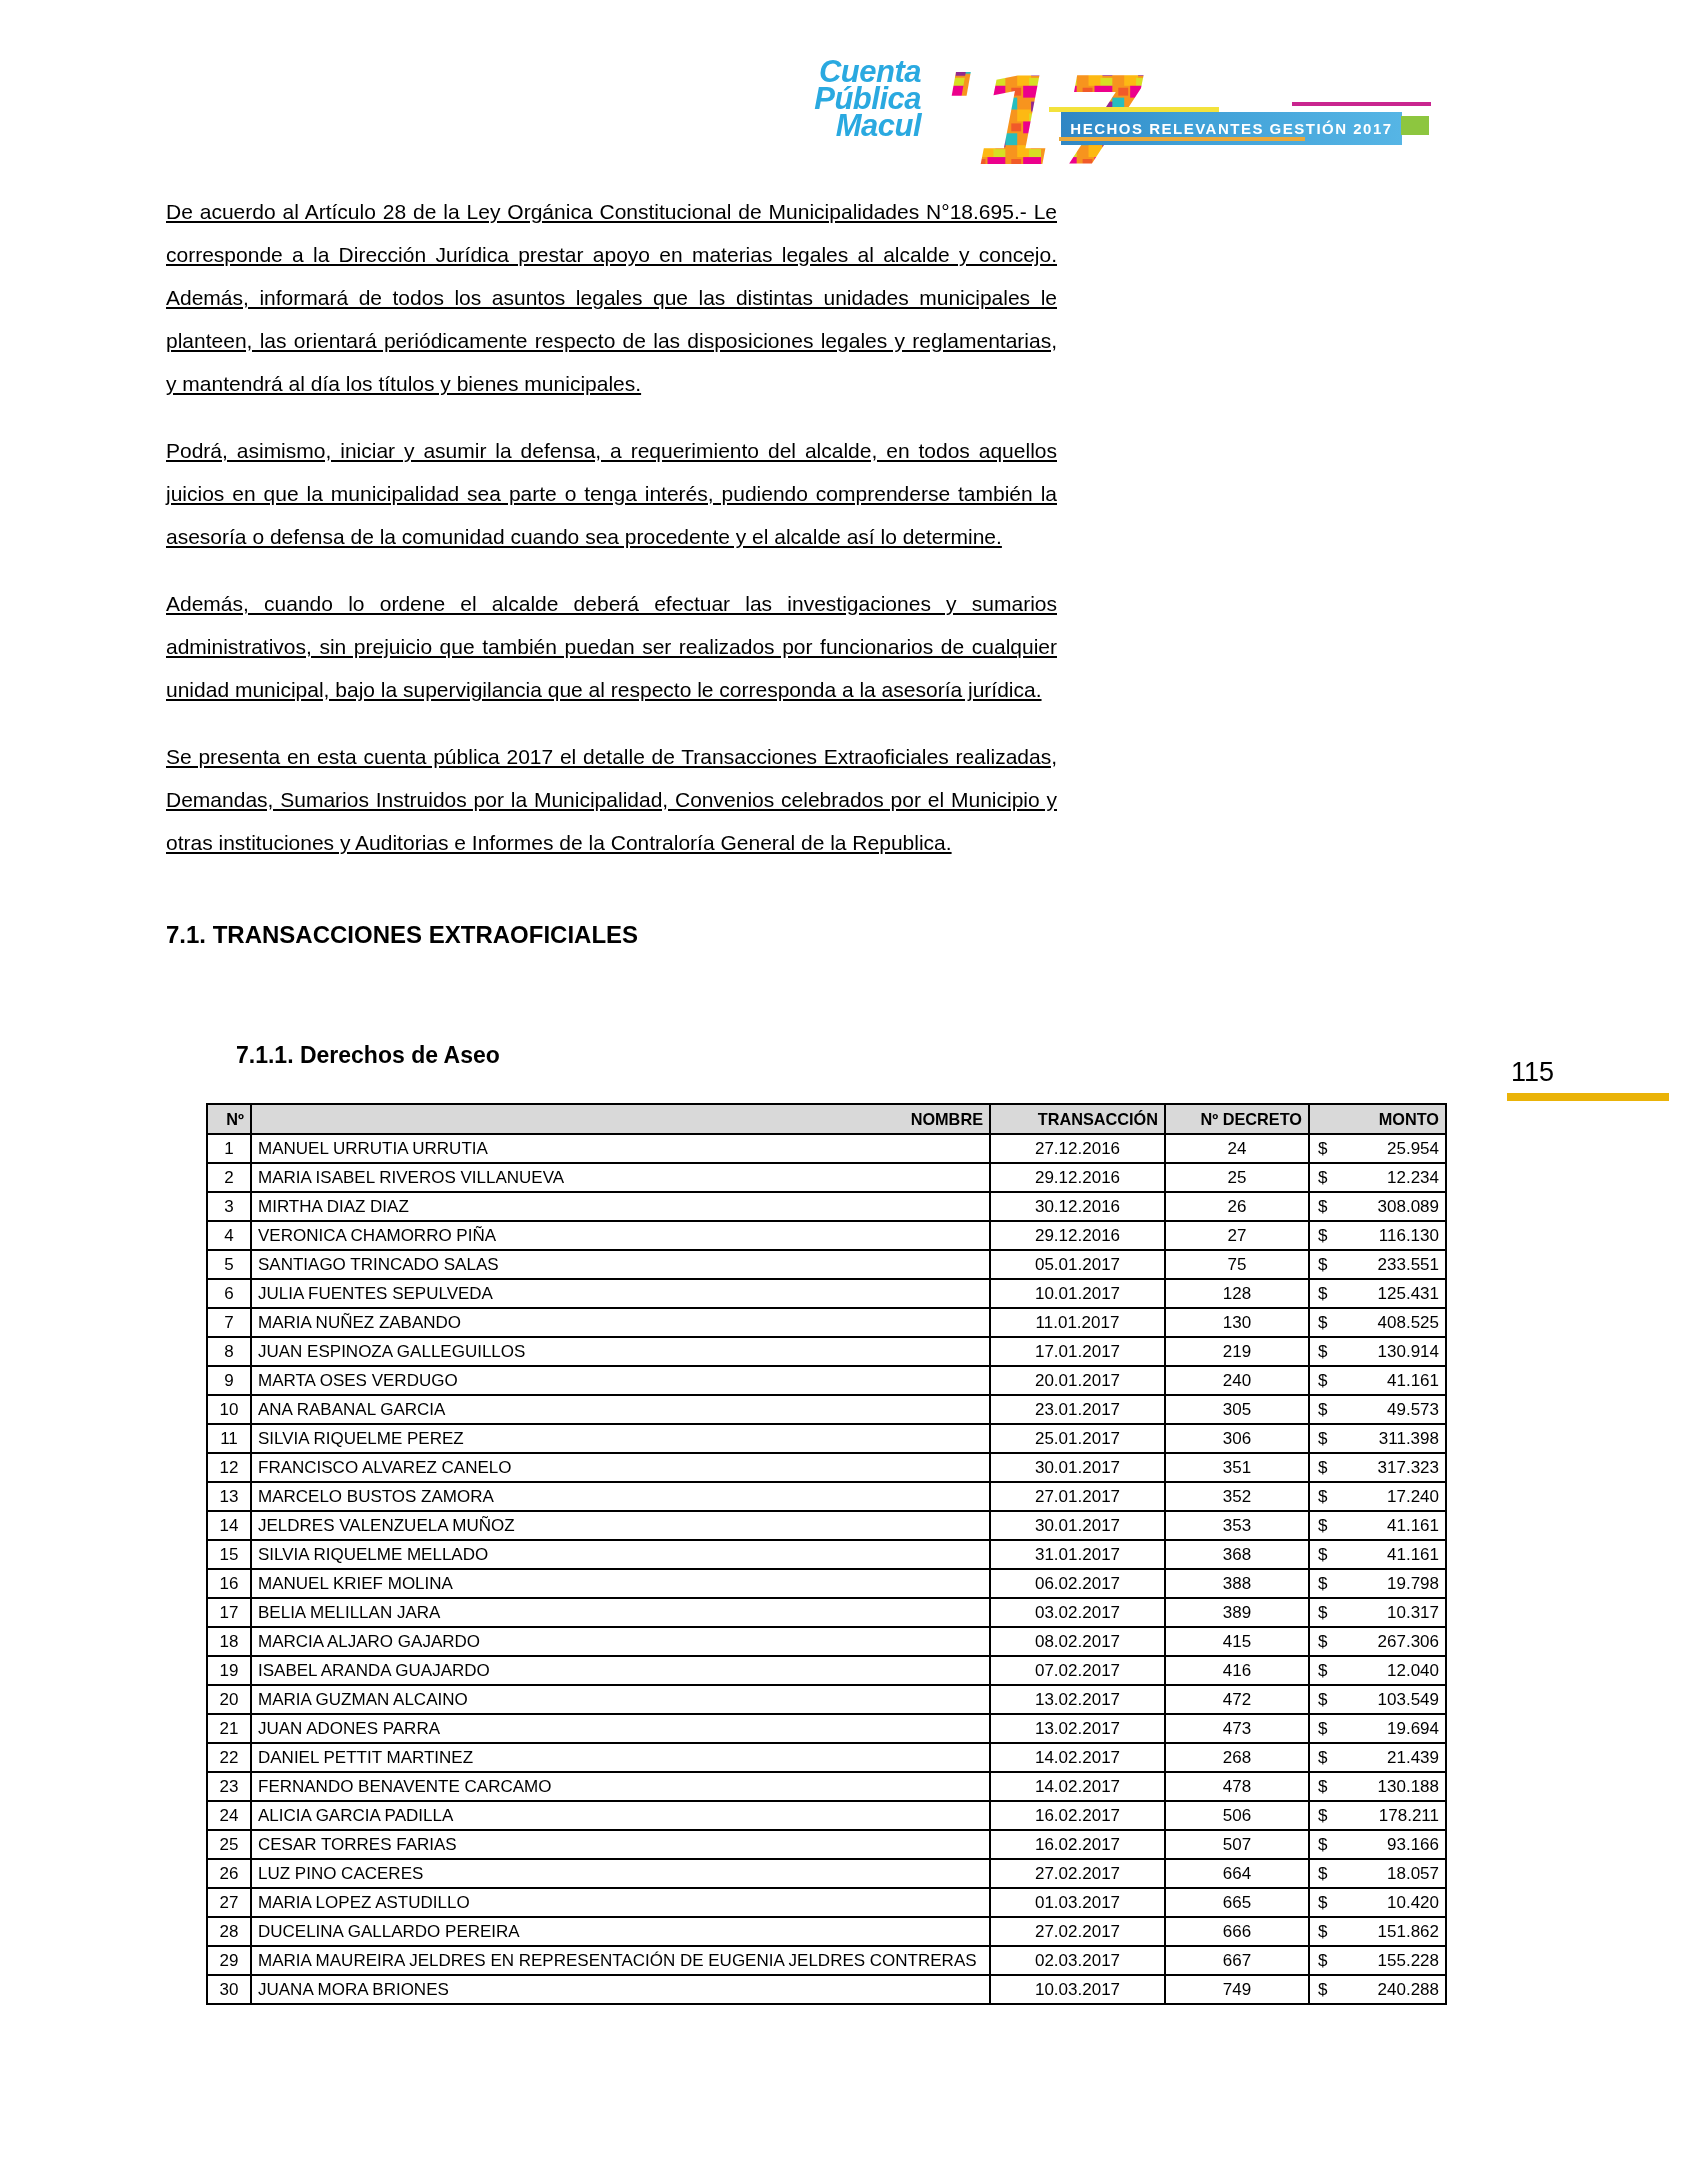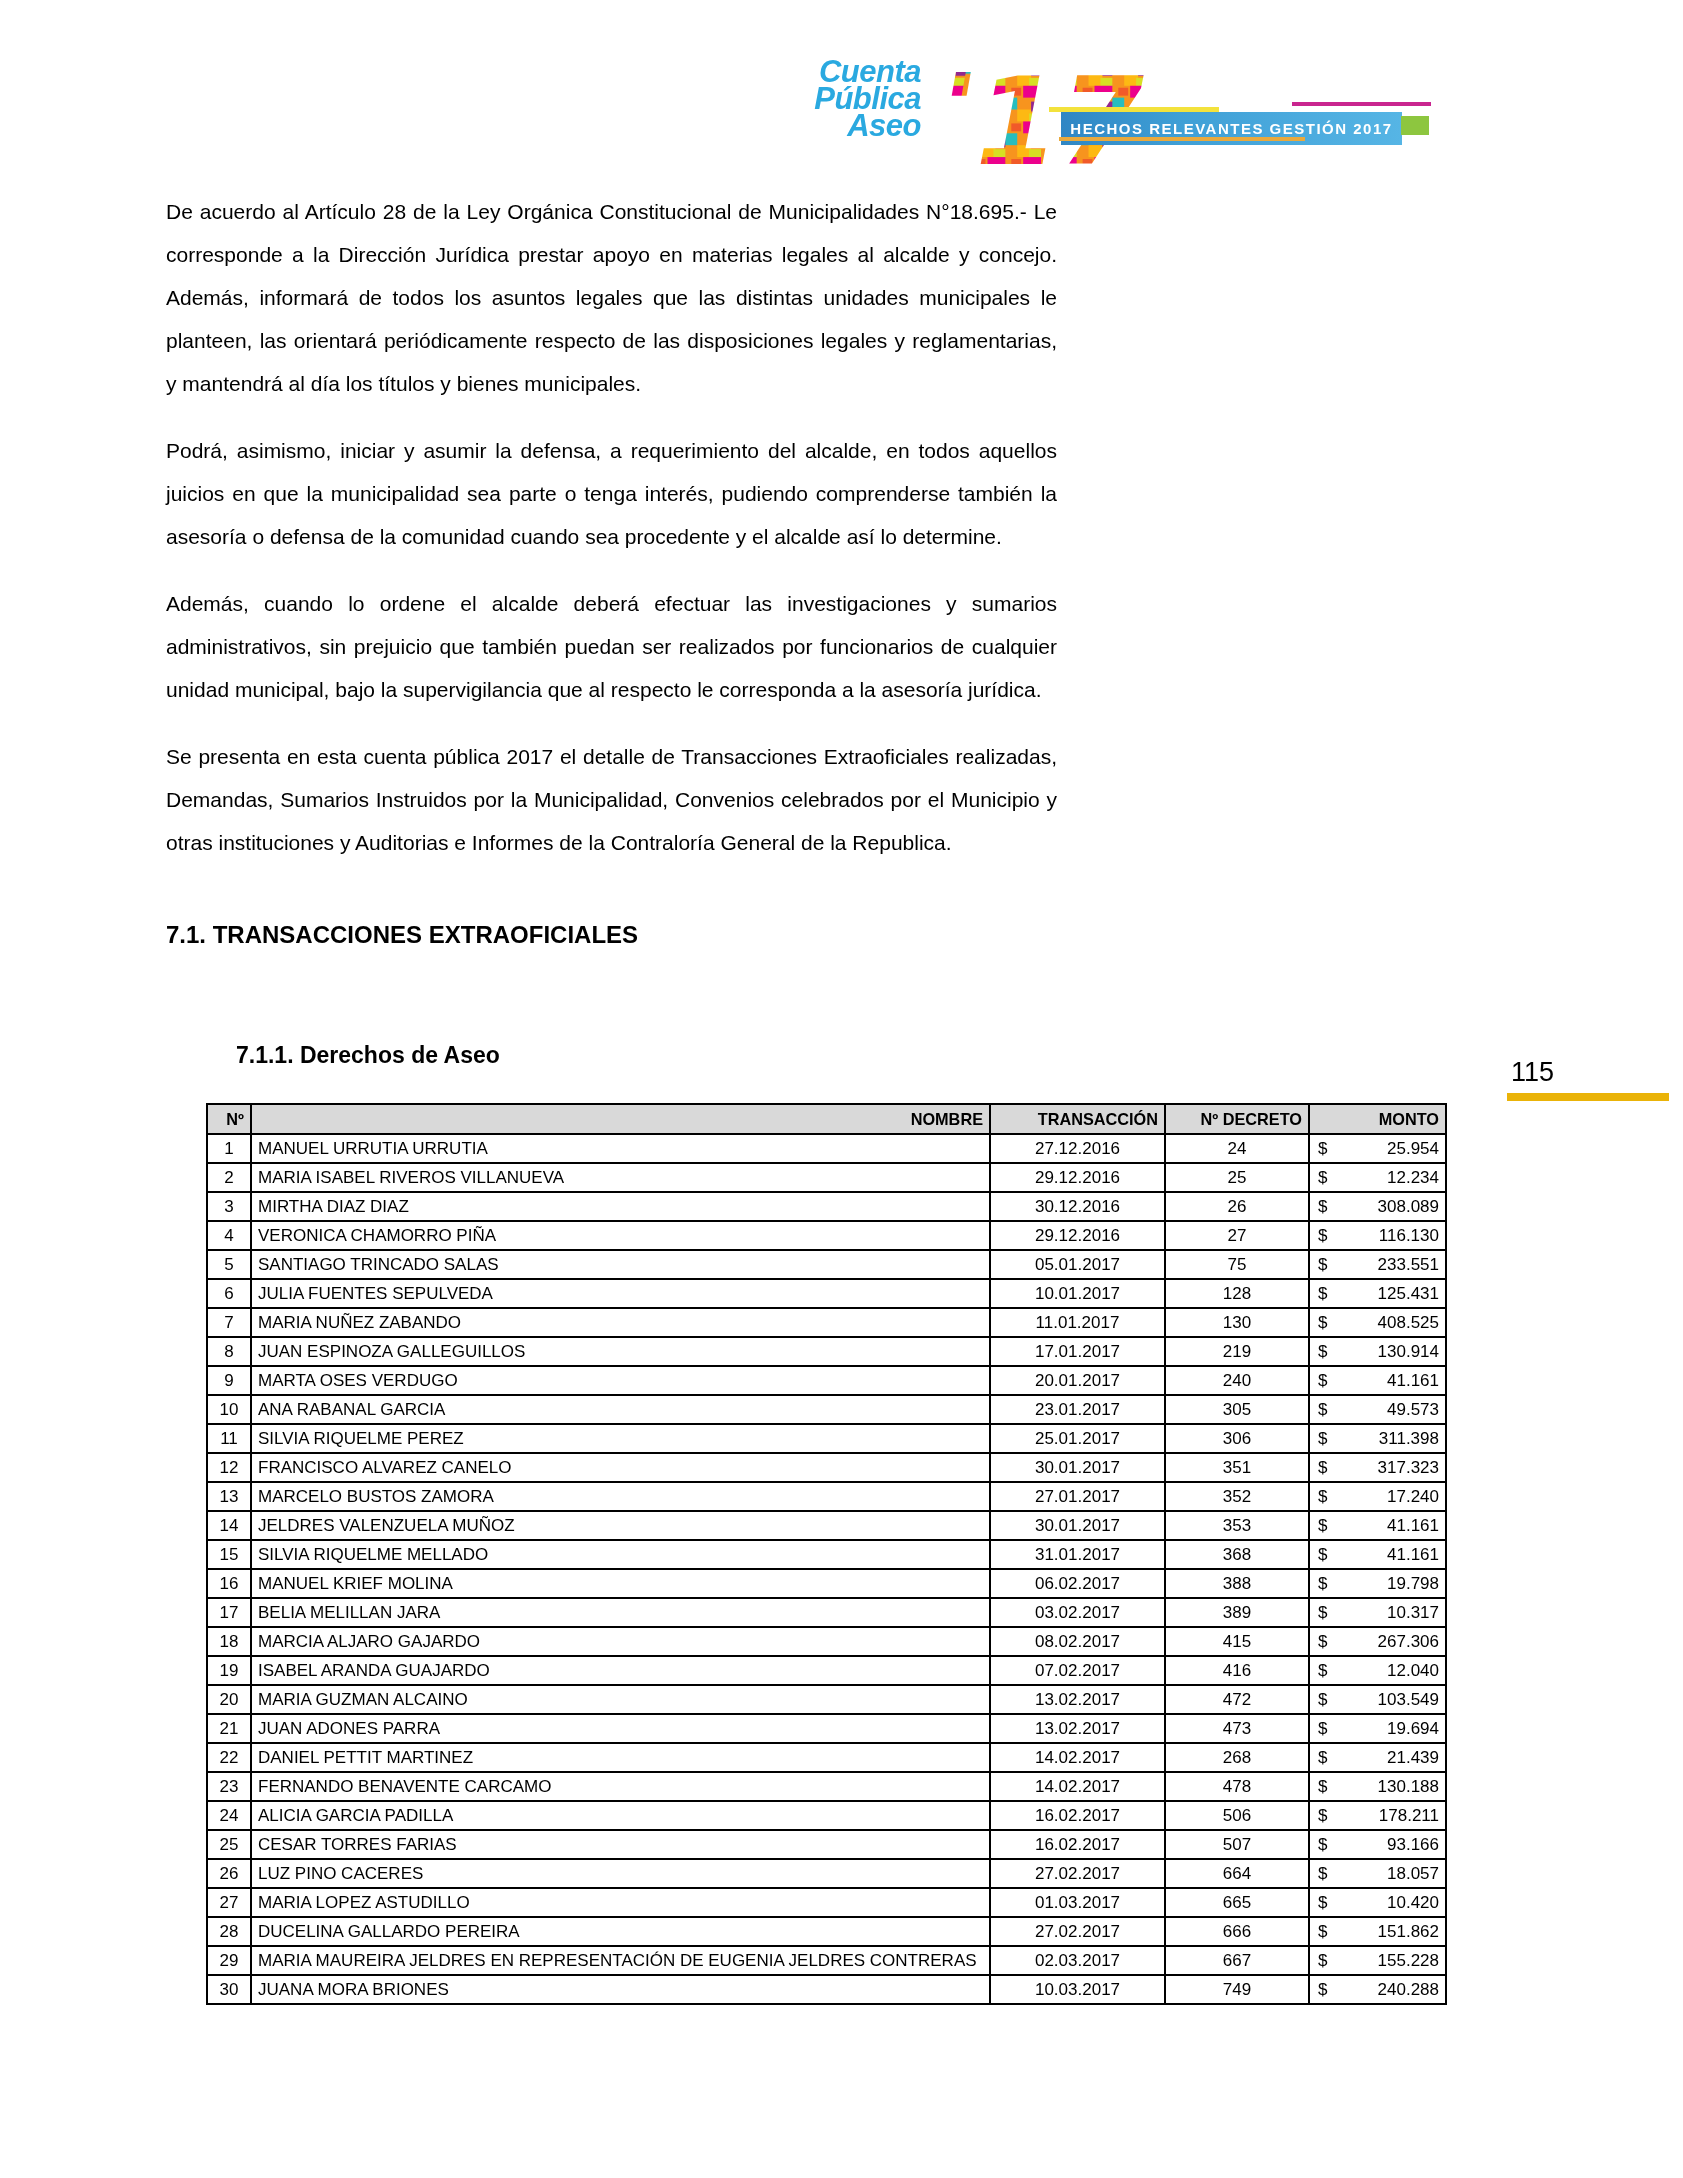"Aseo" div { text: Aseo -> Macul }
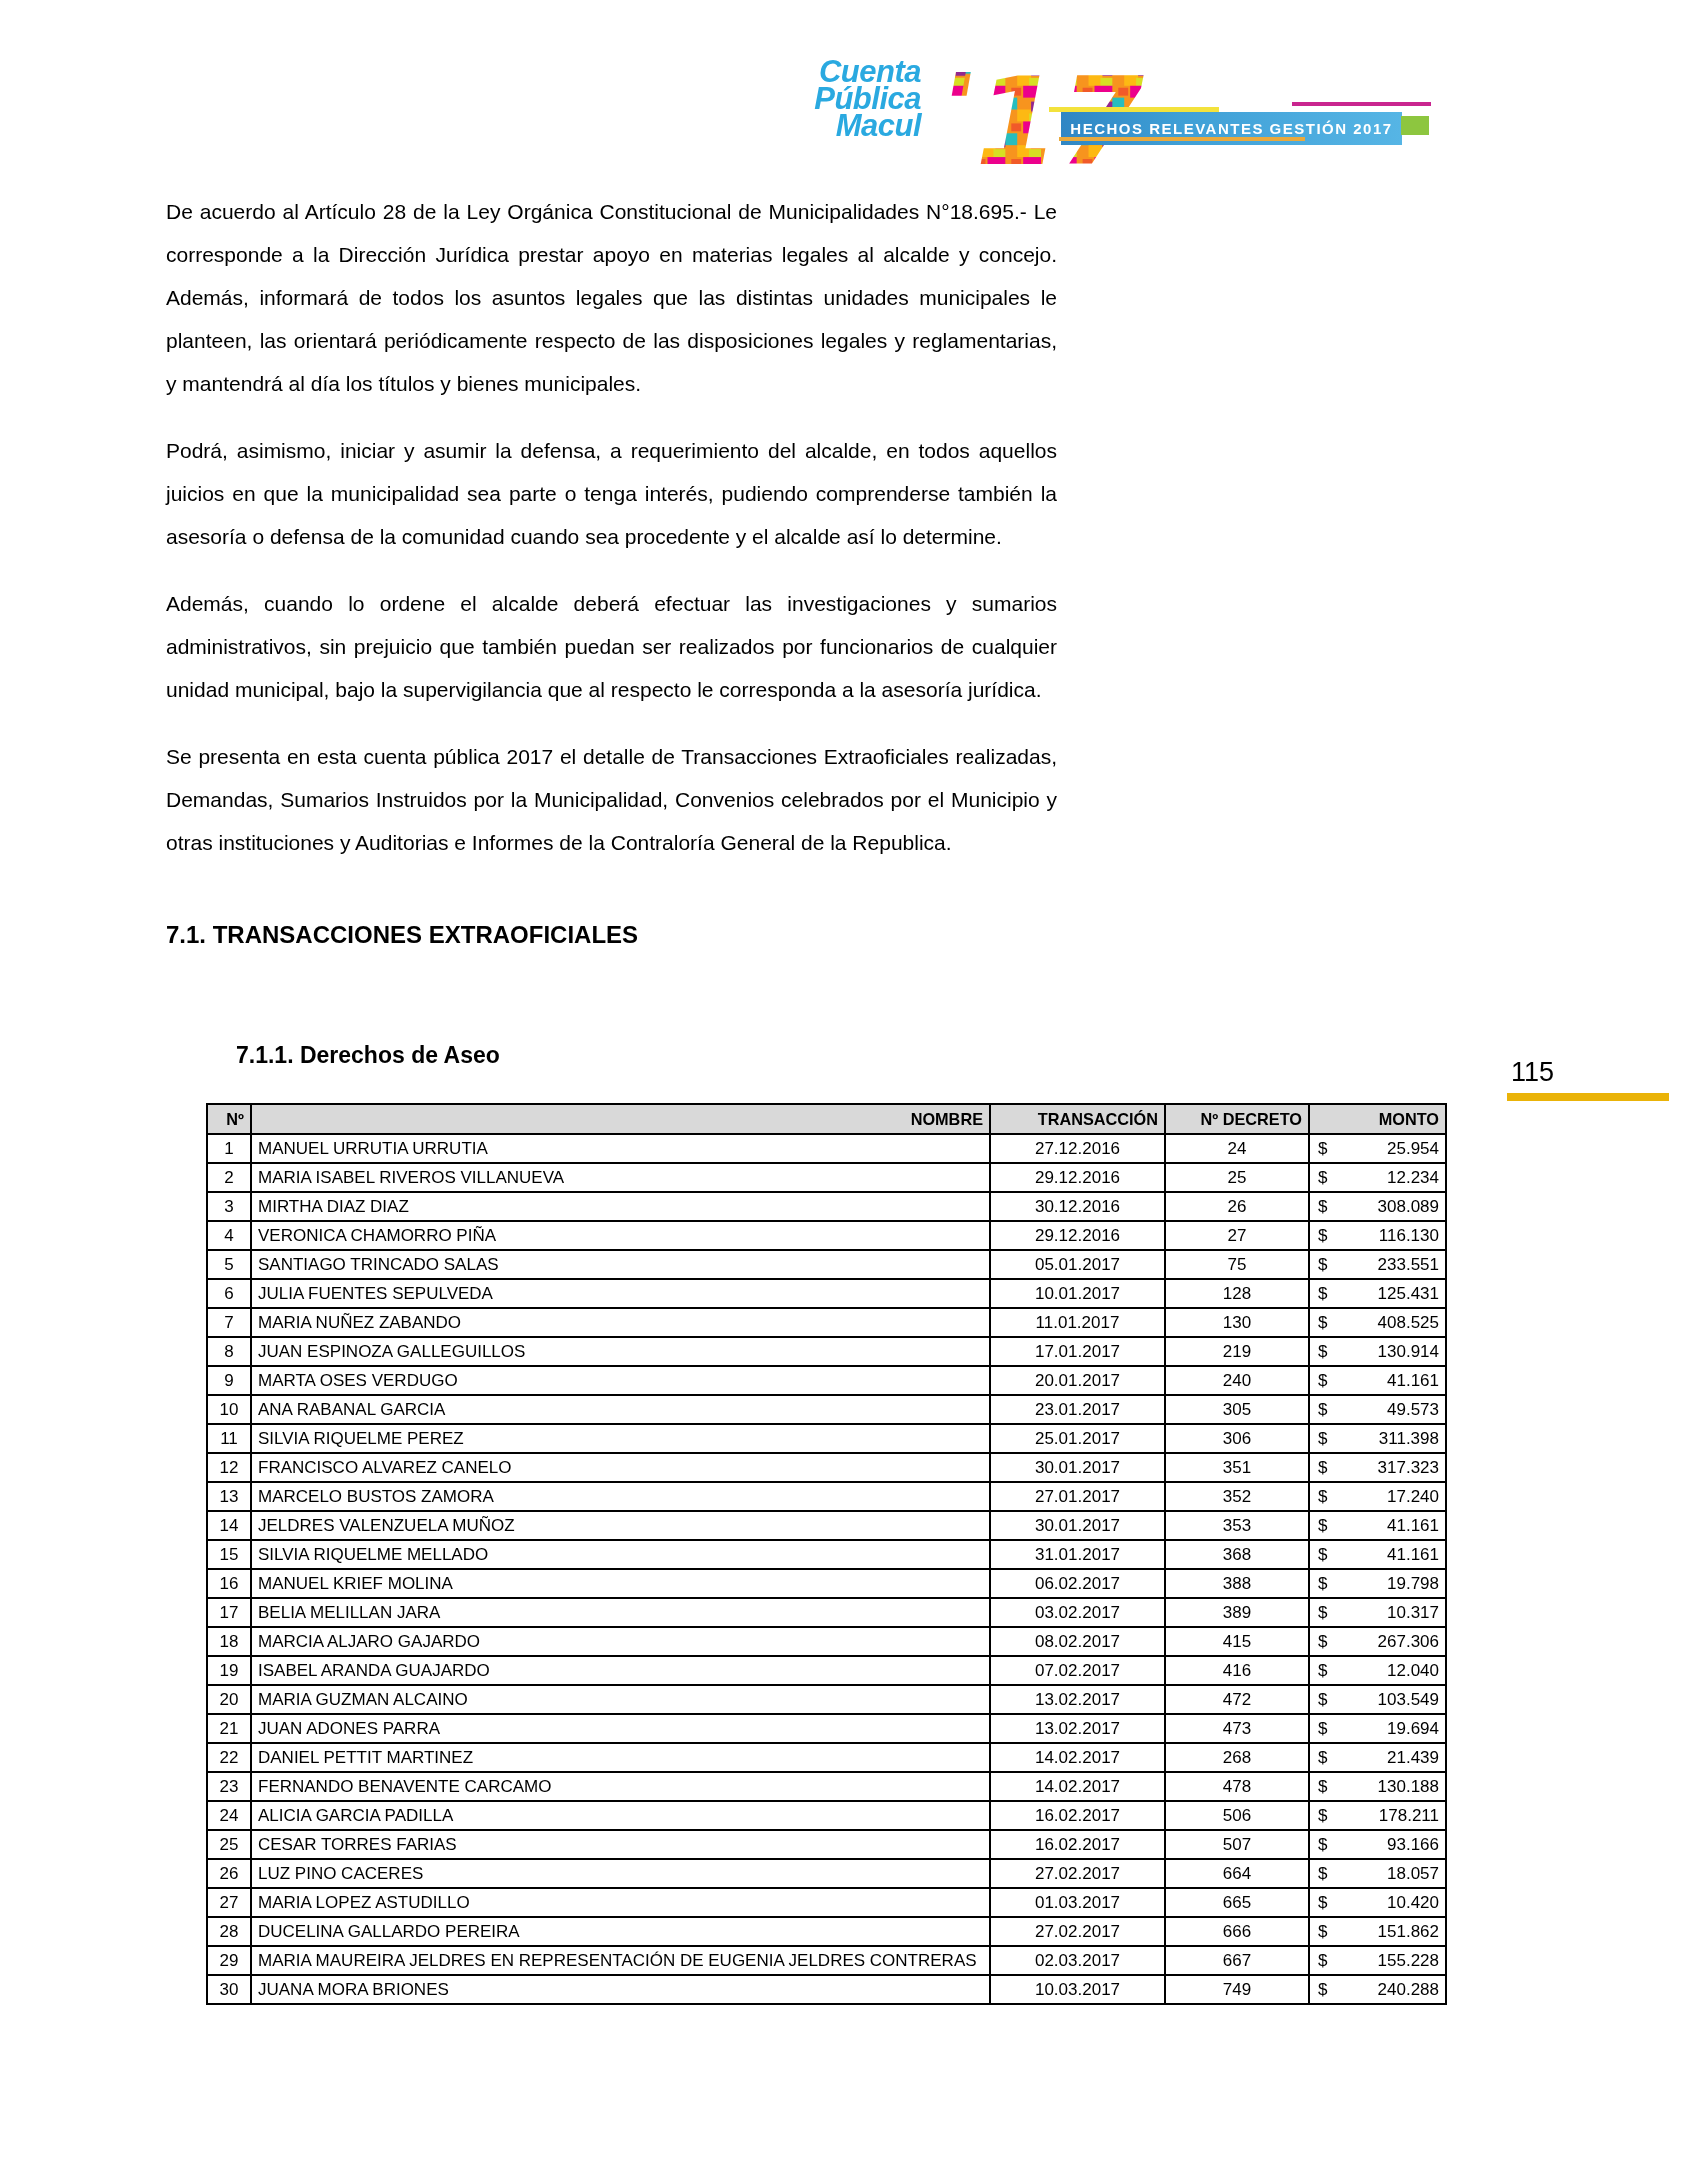"De acuerdo al Artículo 28" .body-text { text-decoration: none -> underline }
